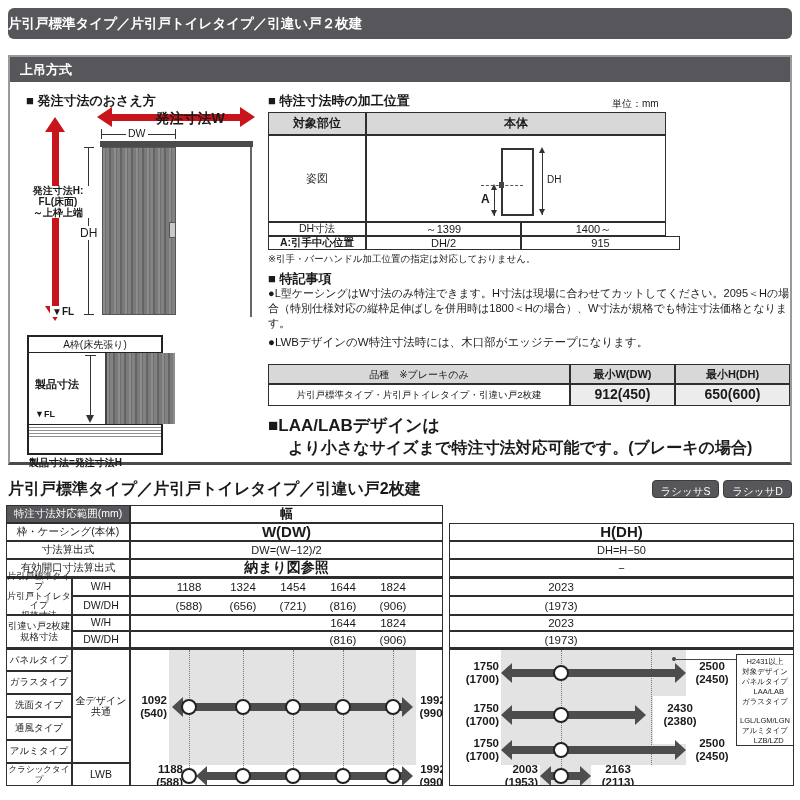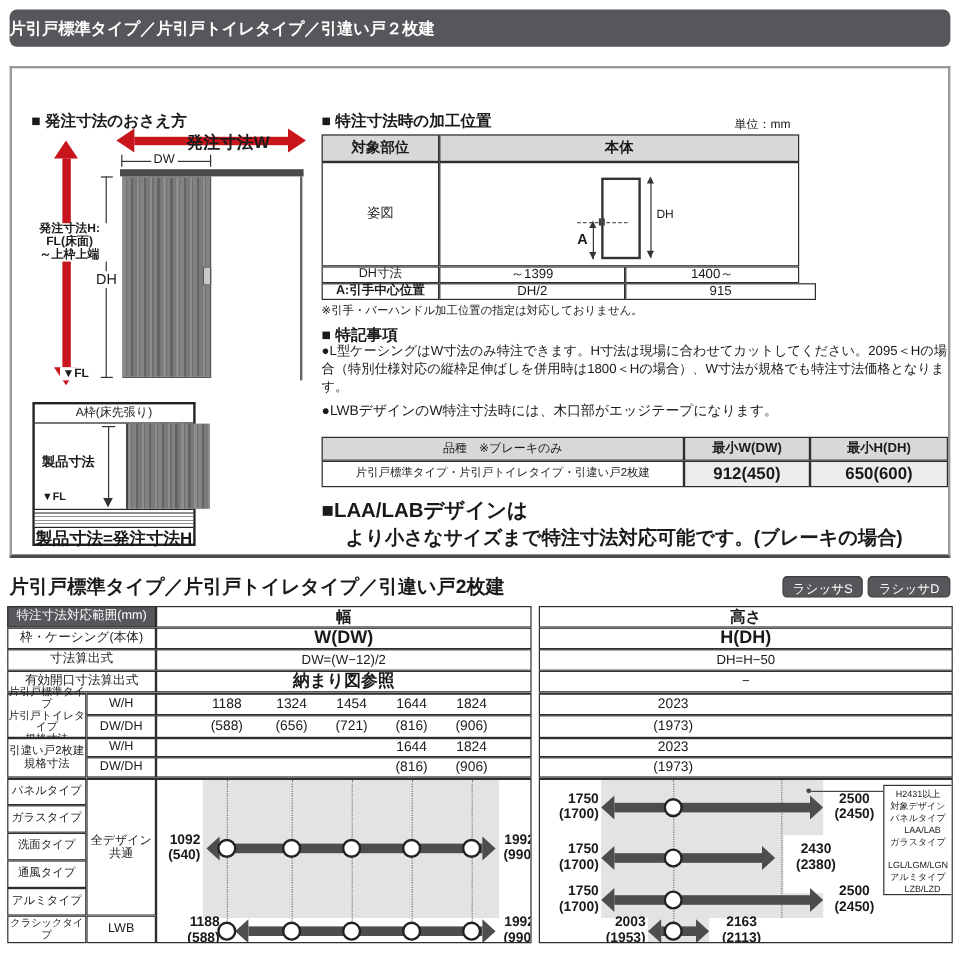"上吊方式" div.abs { html: none -> <div> <span>上吊方式</span> </div> }
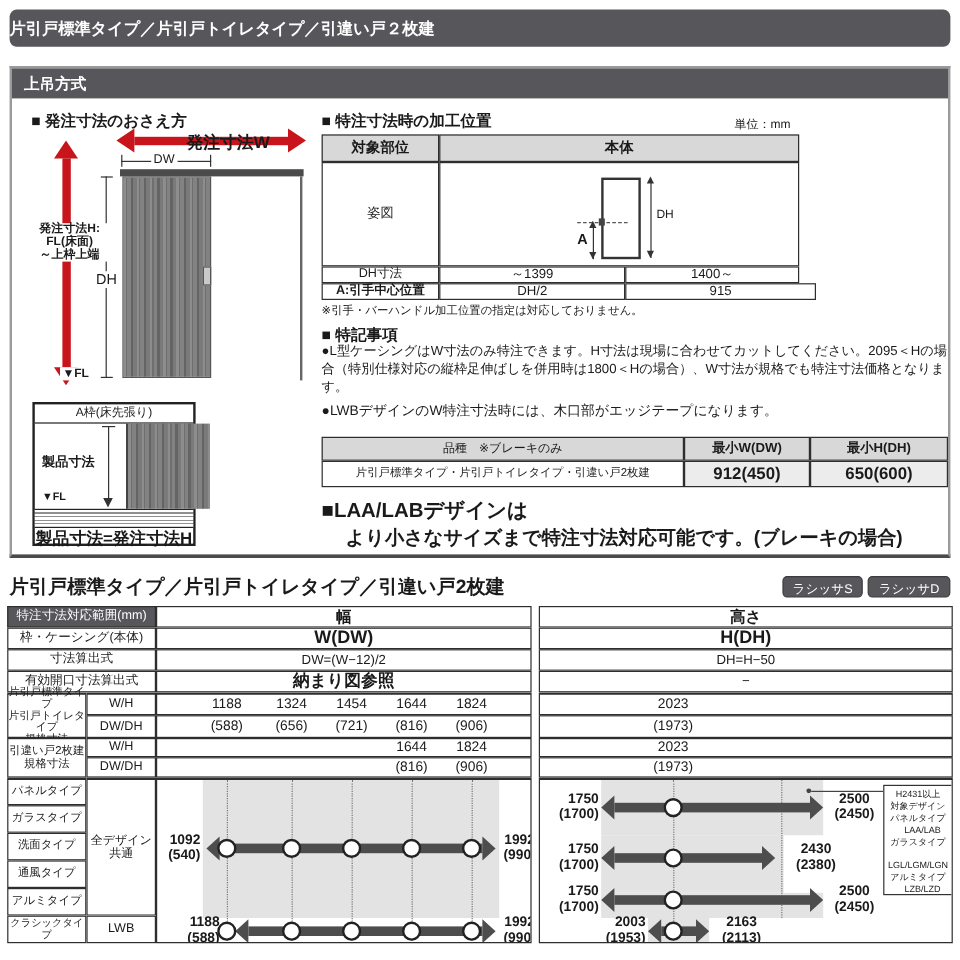"製品寸法=発注寸法H" div { font-size: 14px -> 10px; margin-top: none -> 15px; text-align: center -> left }
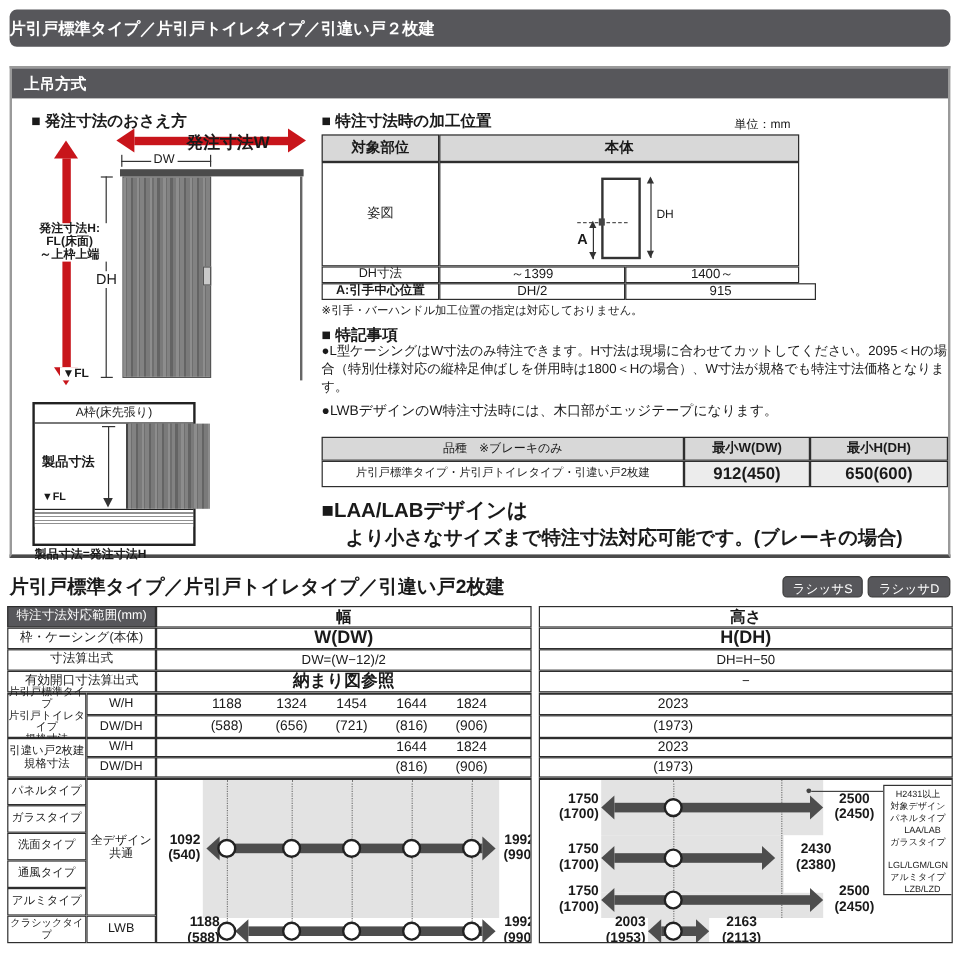"高さ" div.cell { html: <div> <span>高さ</span> </div> -> none }
